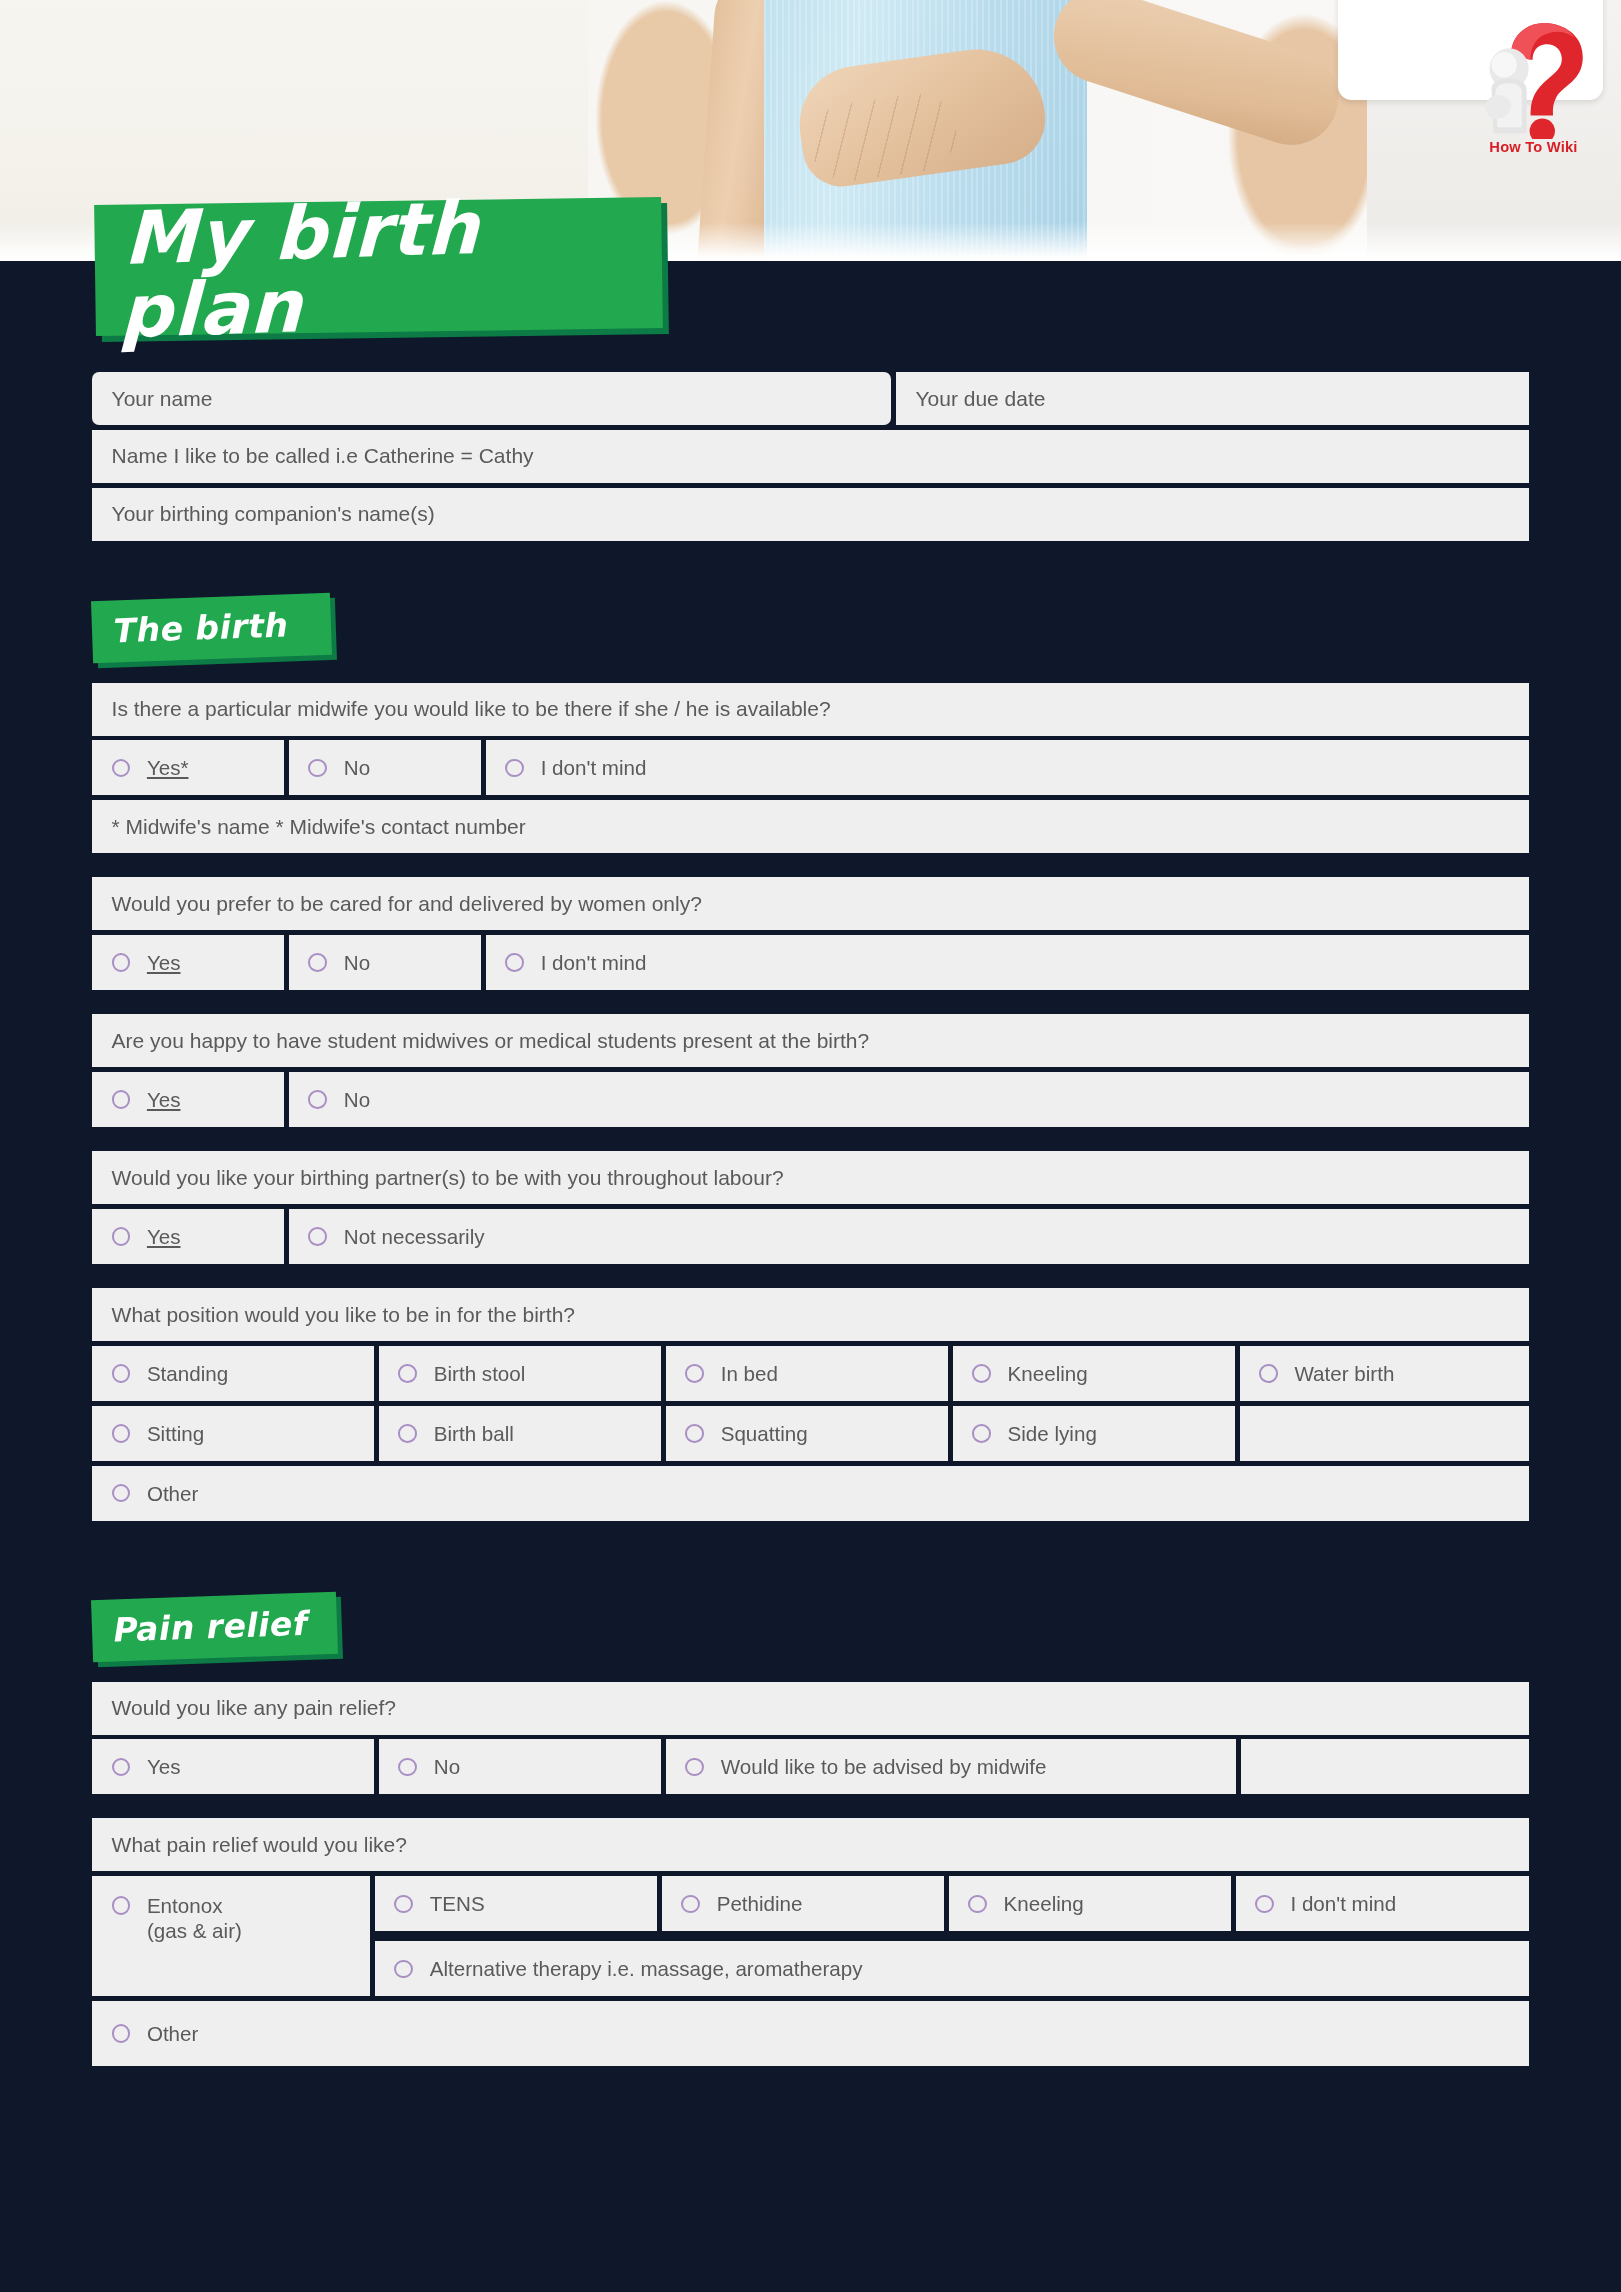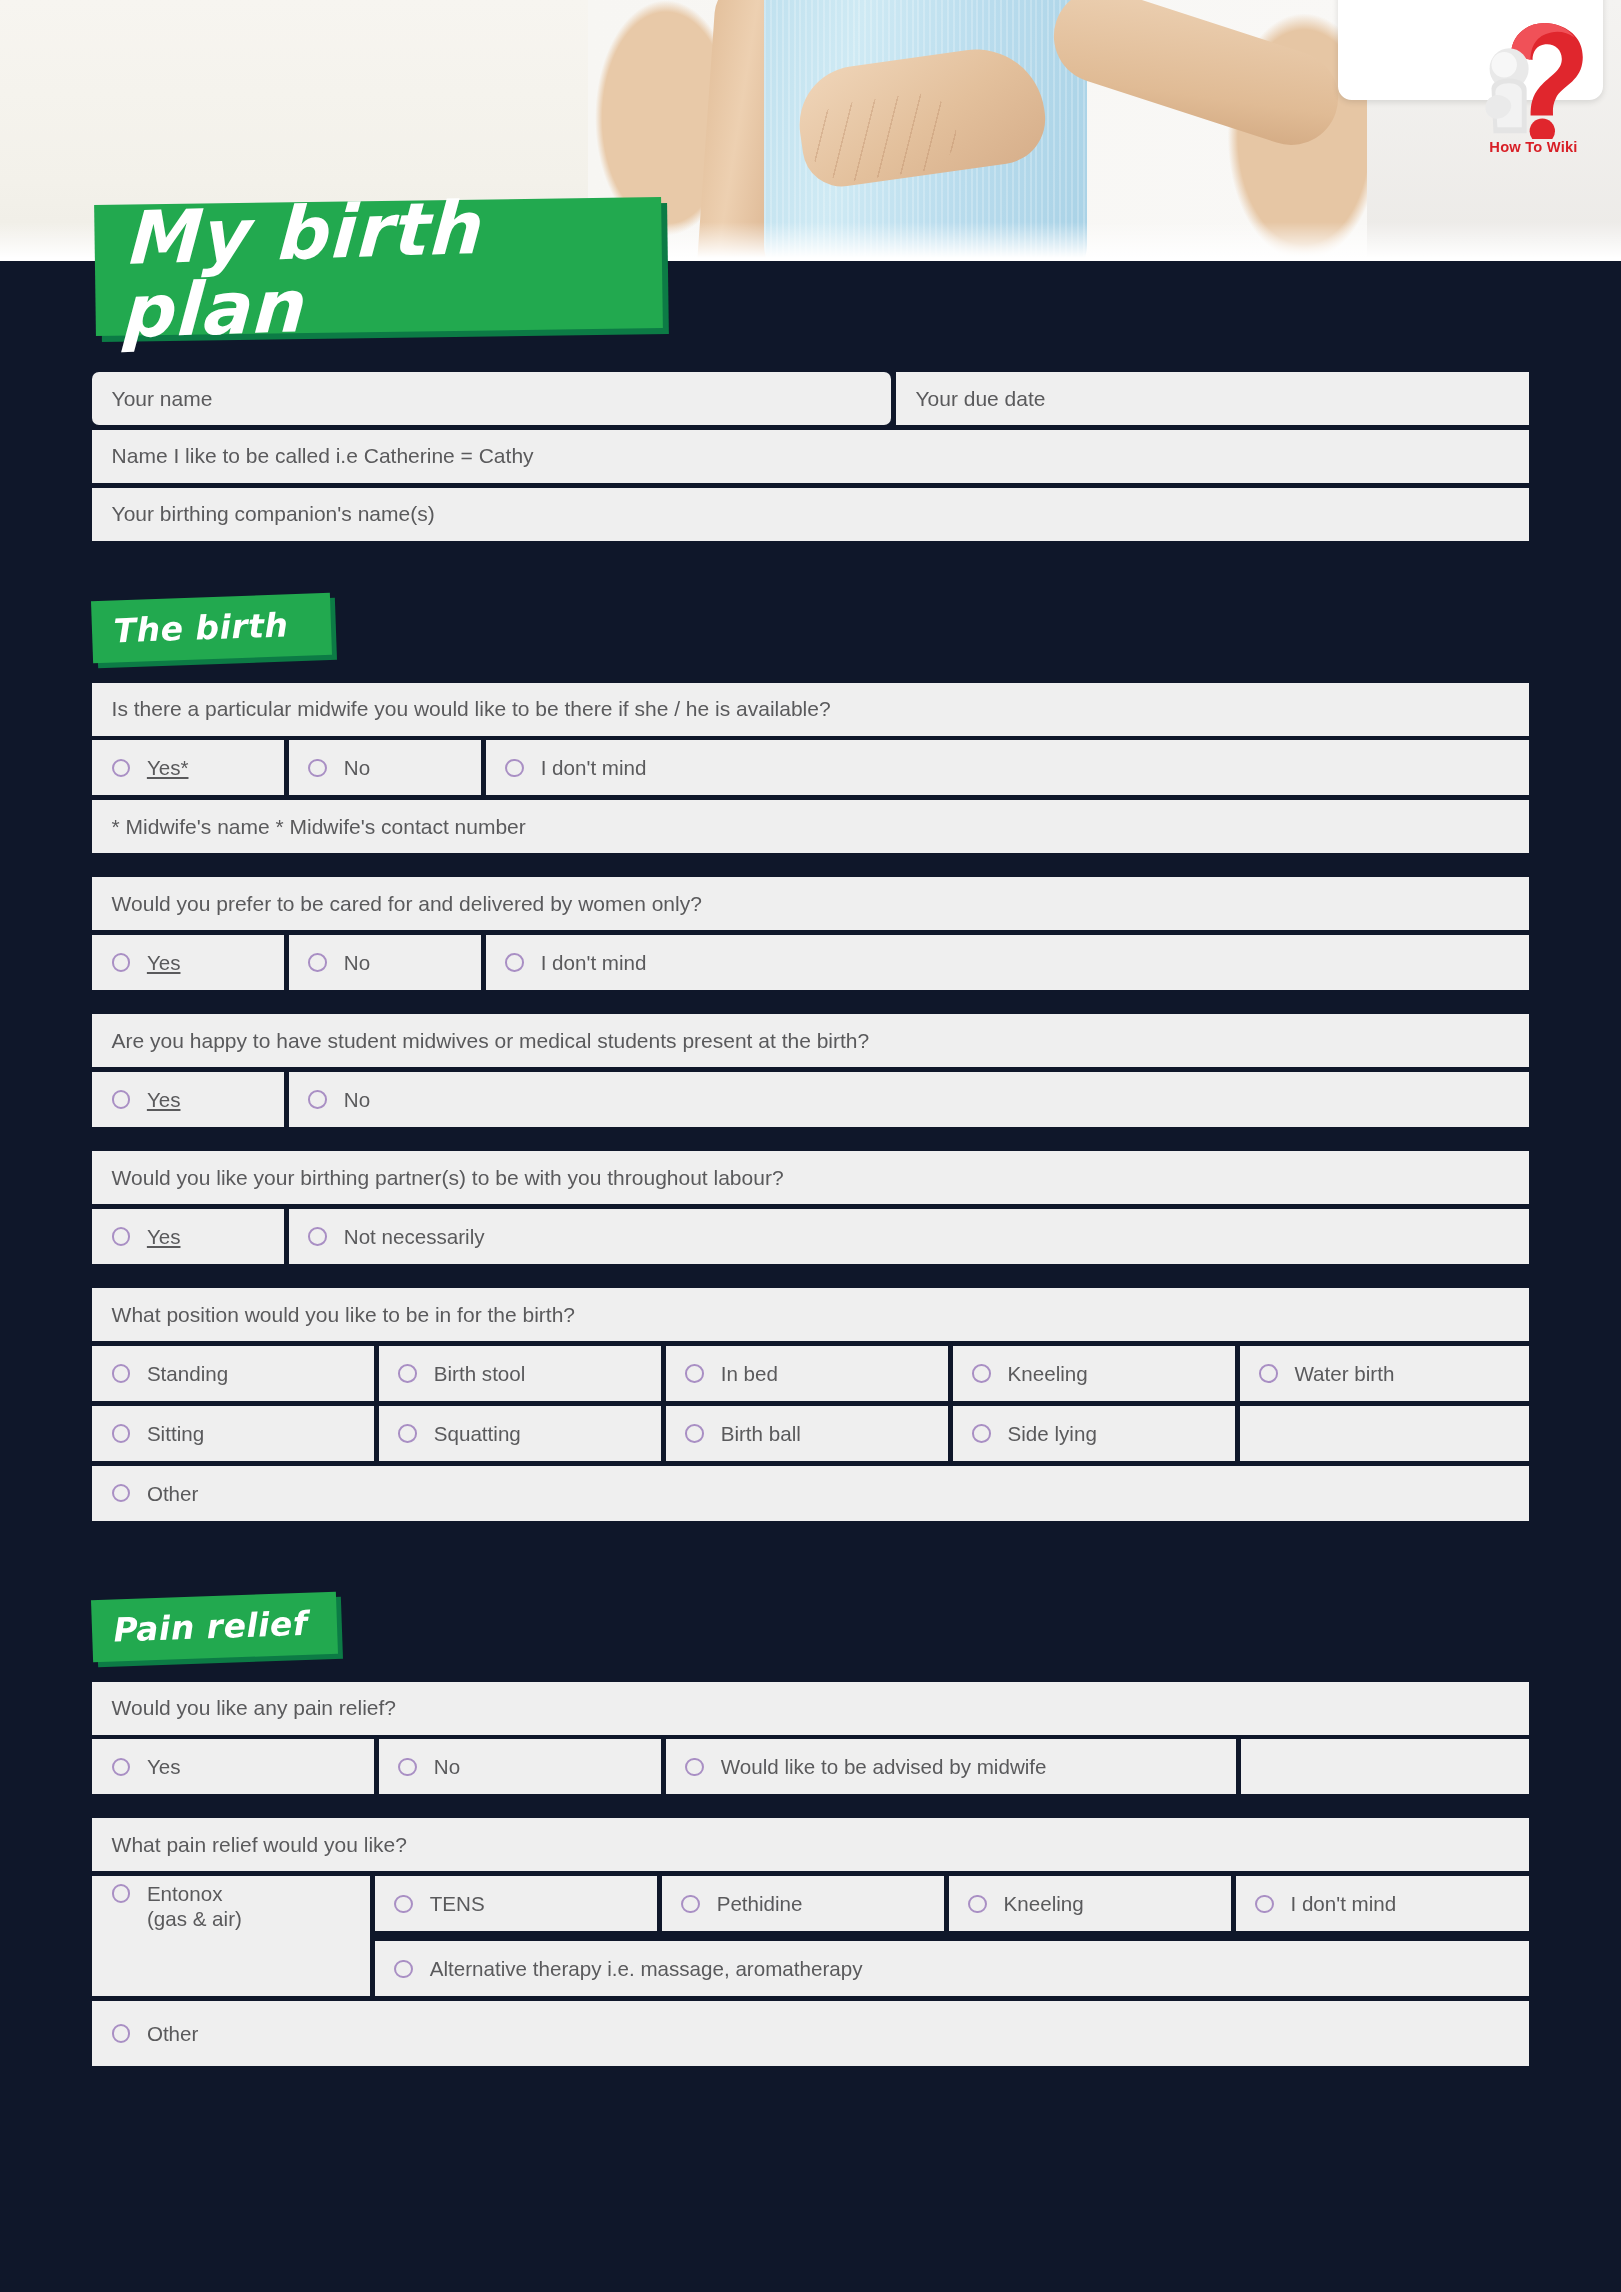"Squatting" div.cell { order: before "Birth ball" -> after "Birth ball" }
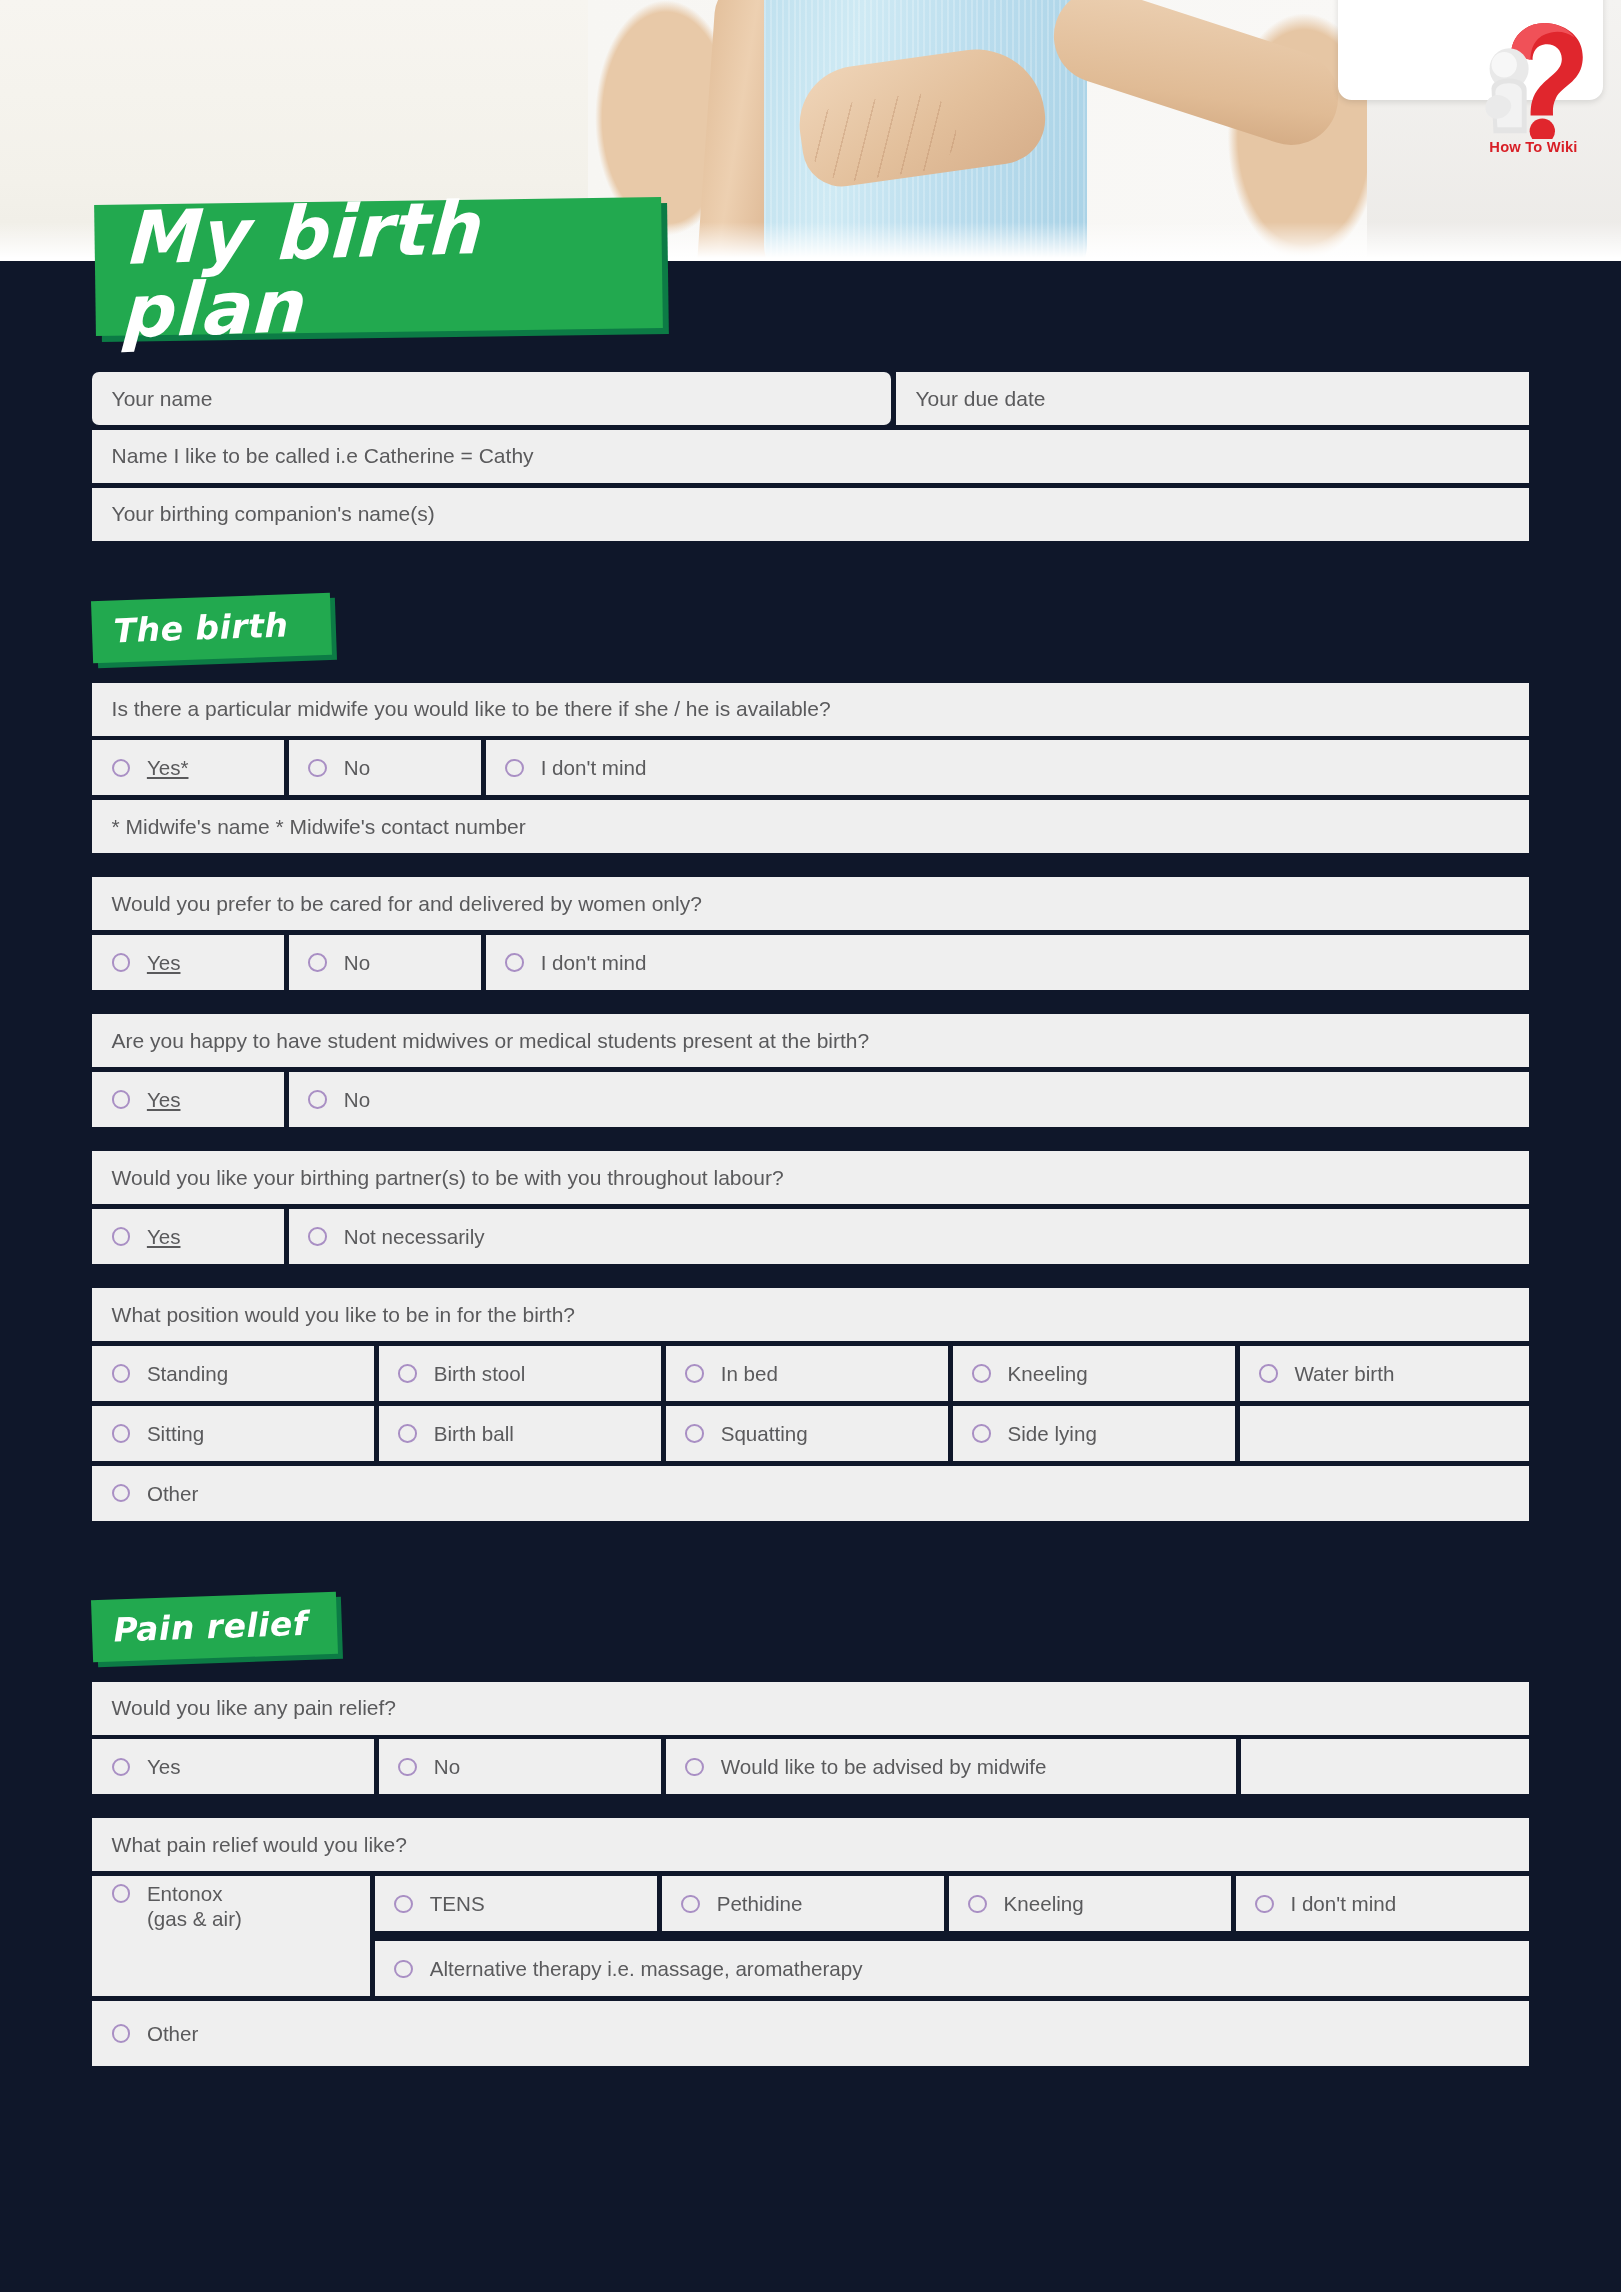"Entonox" .entonox-cell { padding-top: 5px -> 17px }
